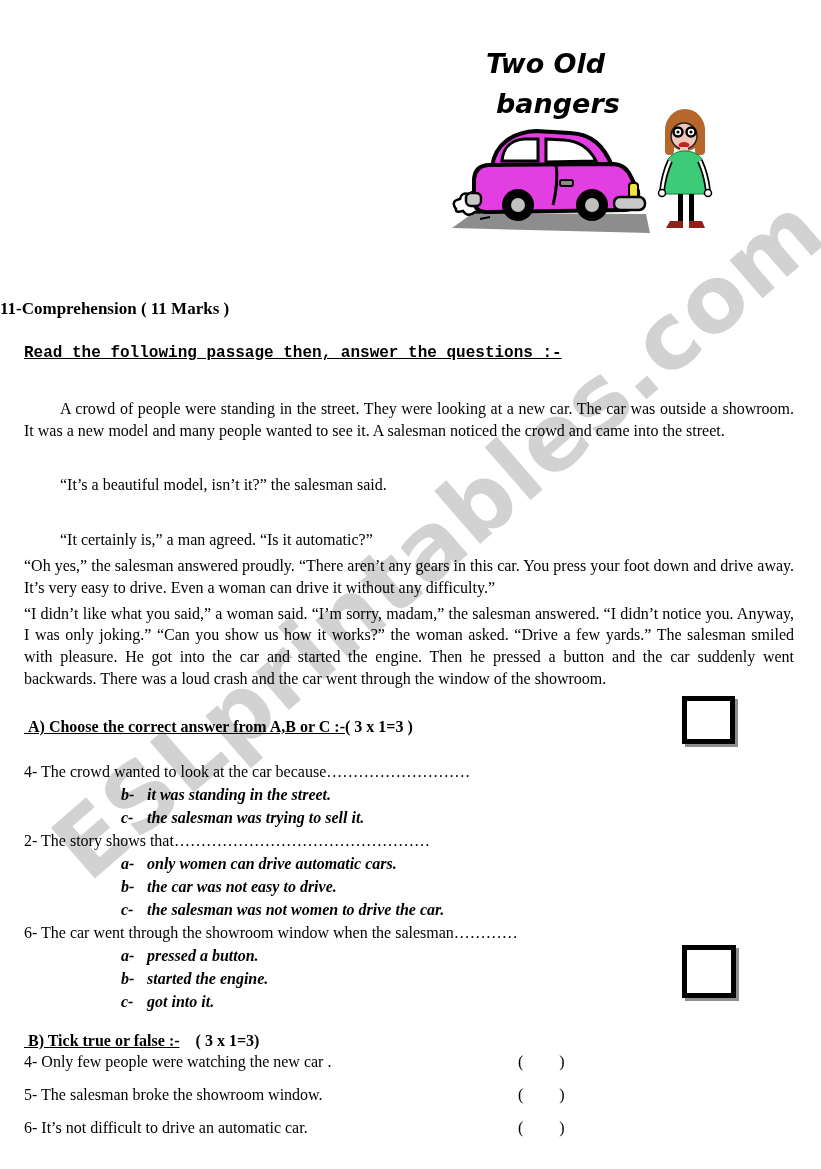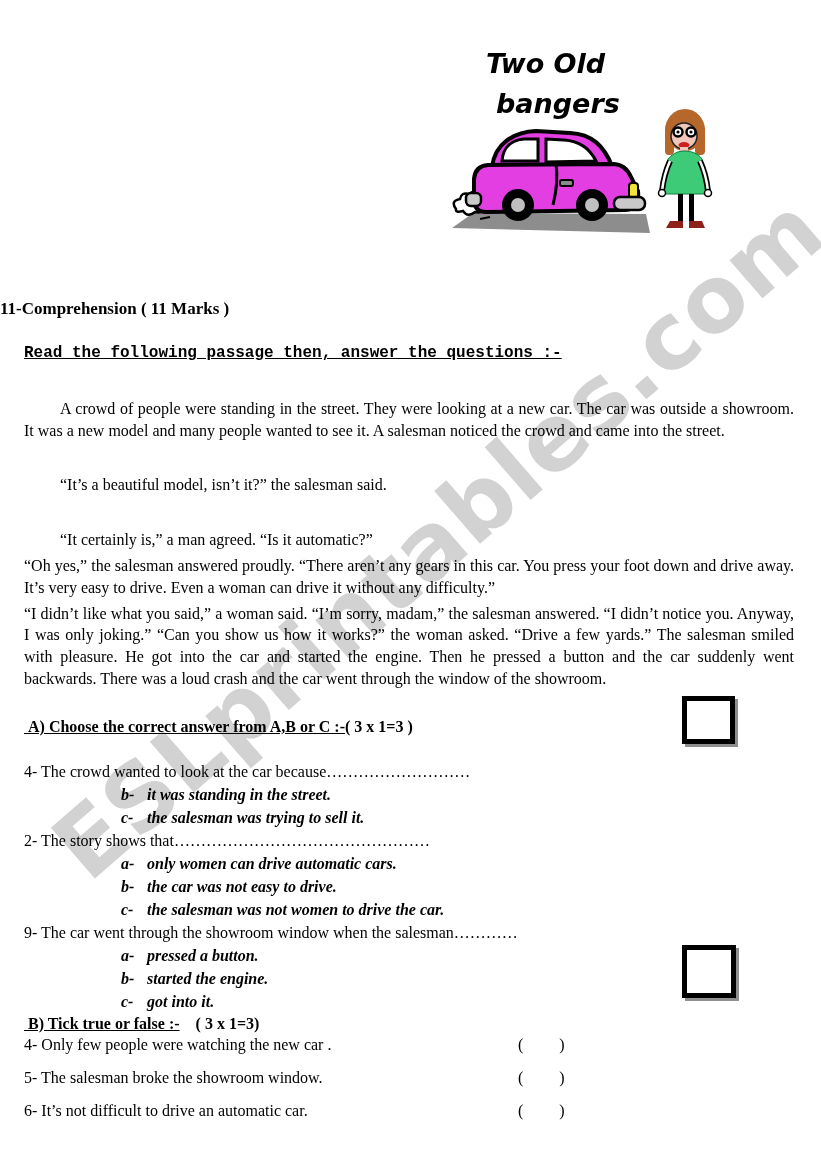"9- The car went through" div.stem { text: 9- -> 6- }
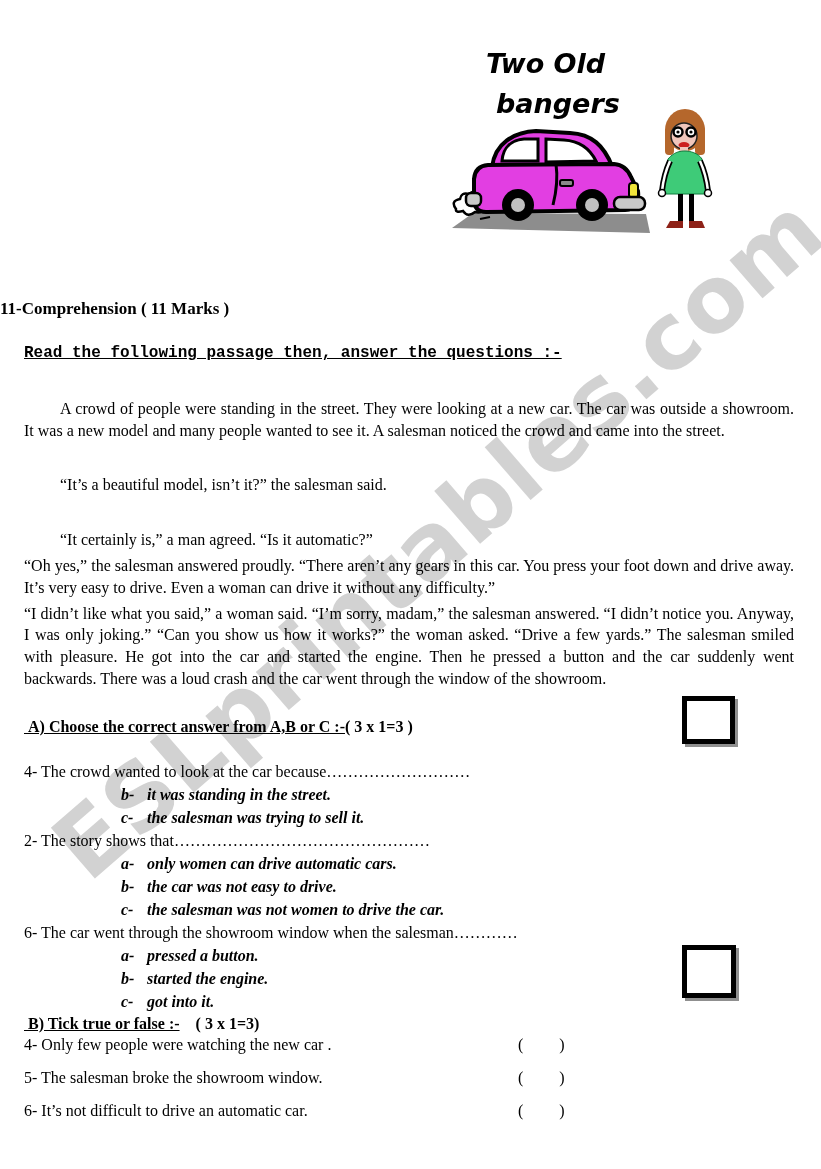"B) Tick true or false" .sec-b { margin-top: none -> 17px }
